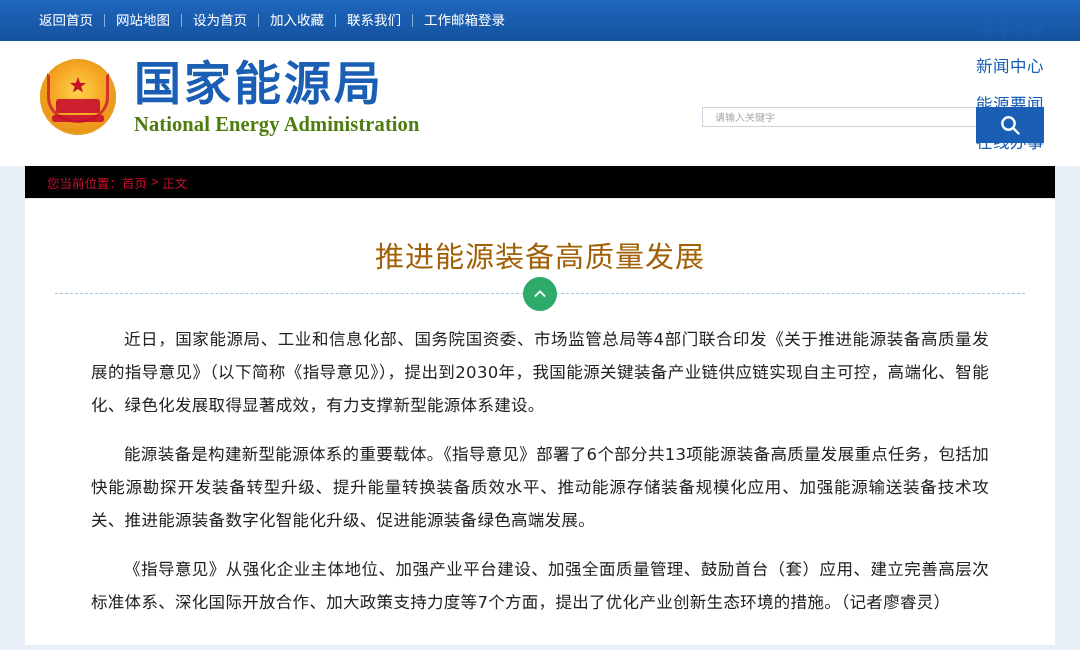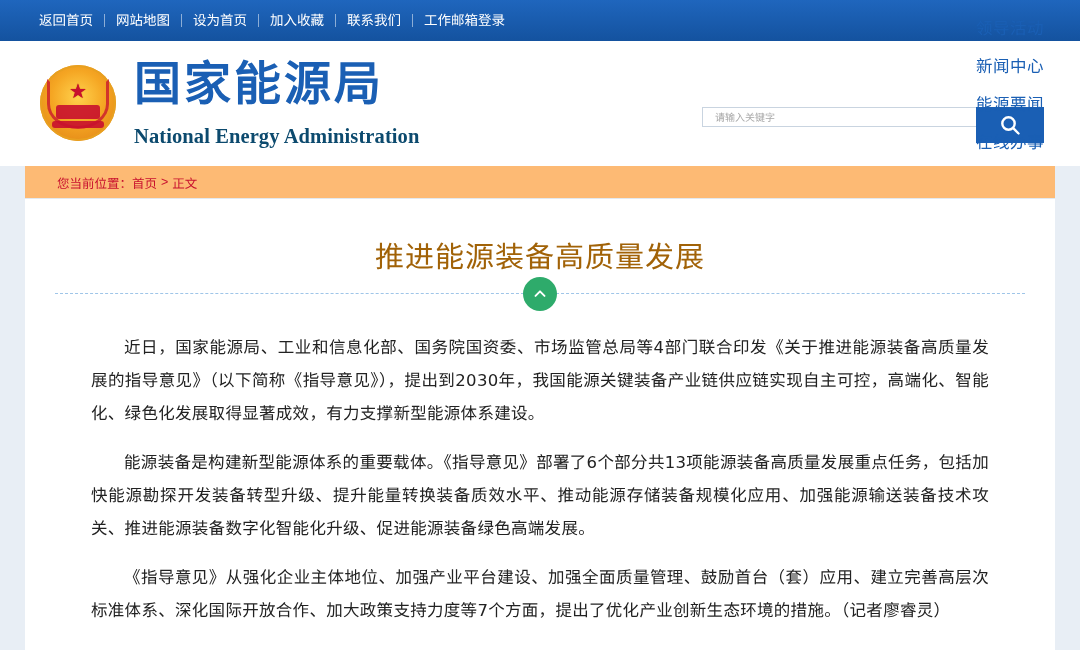"National Energy Administration" .brand-en { color: #0c4a6e -> #4d7c0f; margin-top: 15px -> 3px }
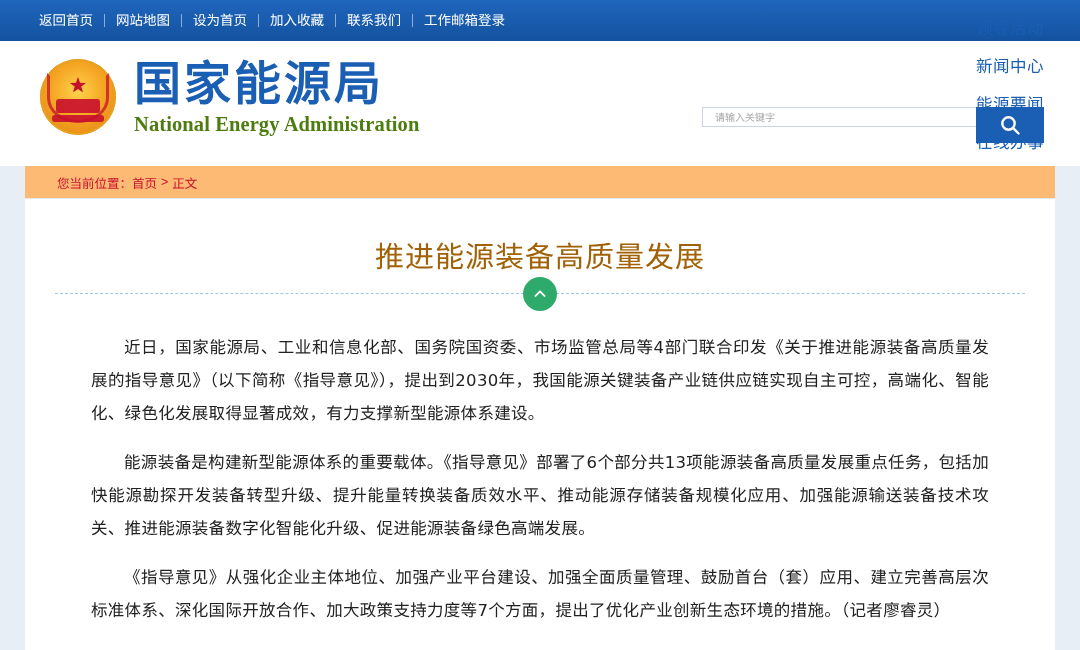"您当前位置：" .breadcrumb { background: #fdba74 -> #000000; padding-left: 32px -> 22px }
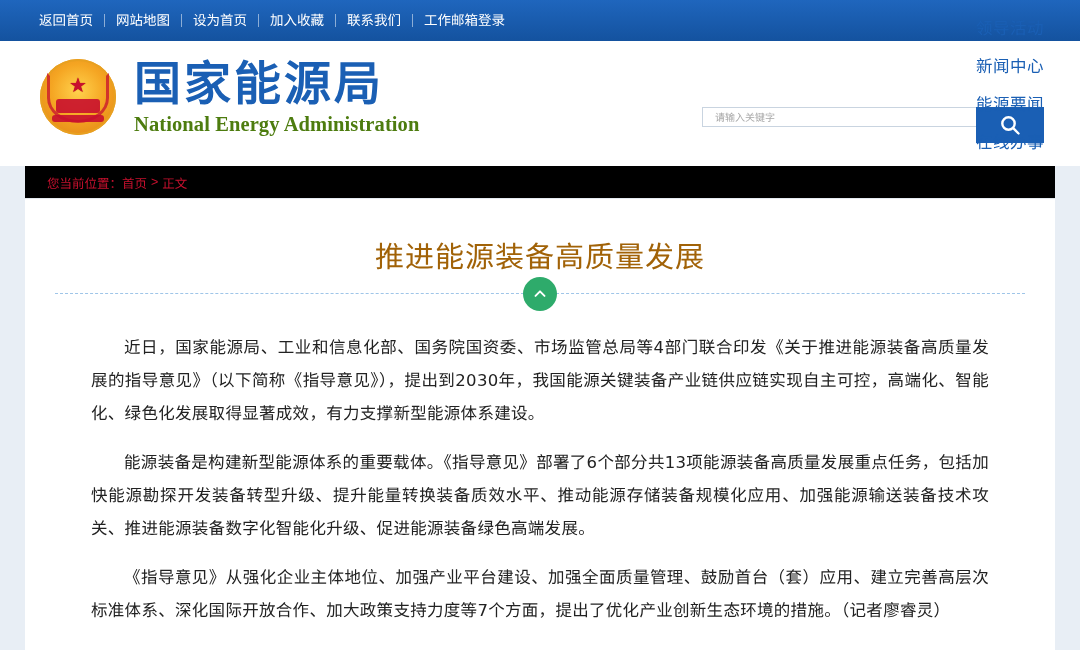"近日，国家能源局、工业和信息化部、国务院国资委、市场监管总局等4部门联合印发《关" .art-body p { margin: 8px 0 16px 0 -> 0 0 16px 0 }
